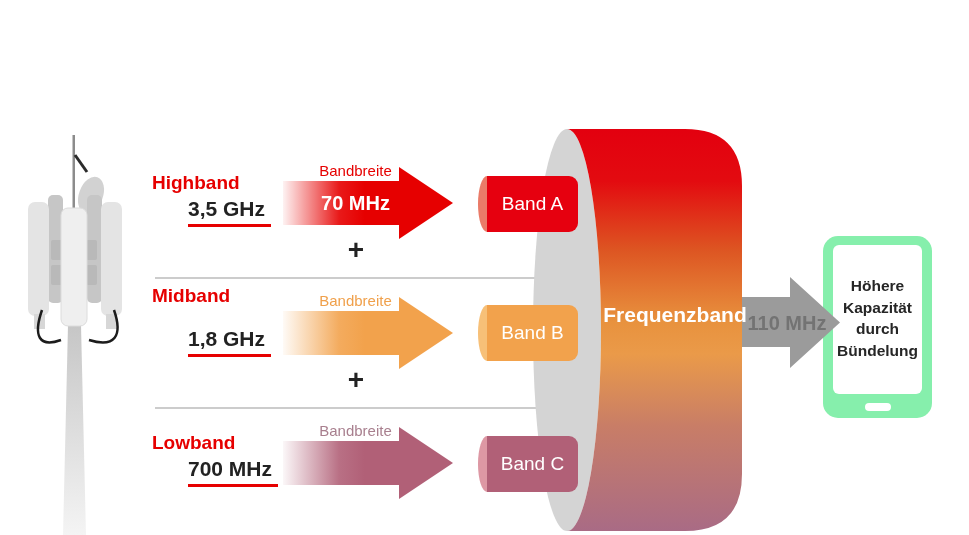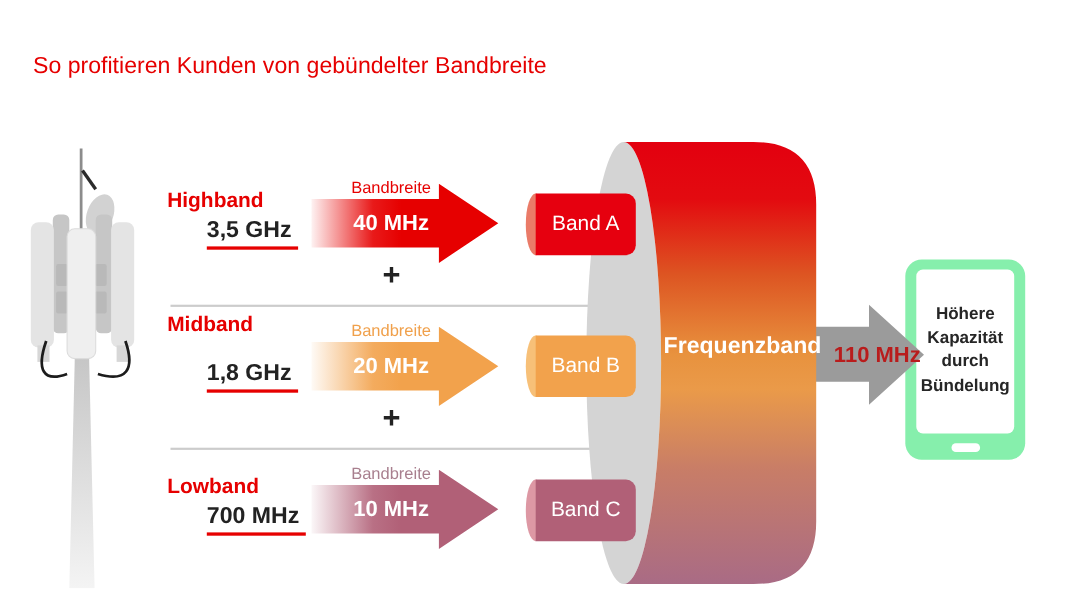"So profitieren Kunden von gebündelter" div.subtitle { html: <div>So profitieren Kunden von gebündelter Bandbreite</div> -> none }
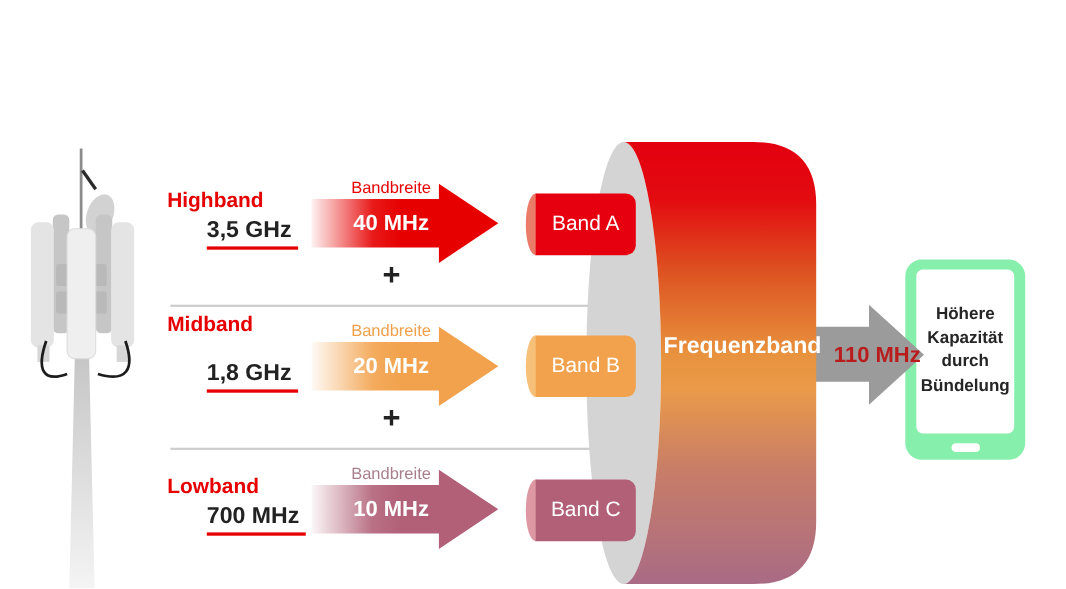"40 MHz" div.mhz { text: 40 -> 70 }
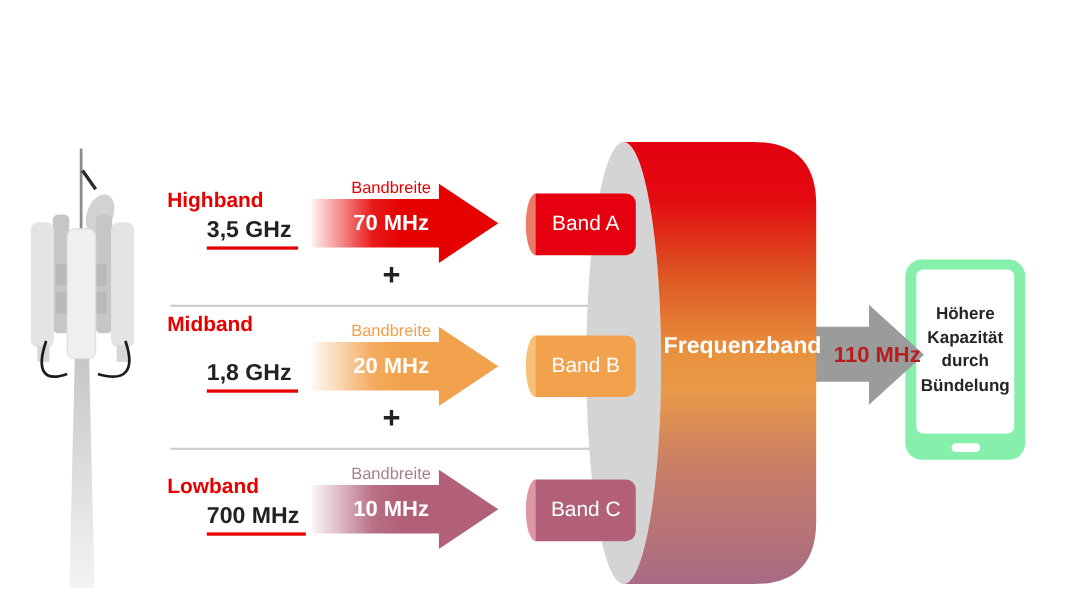"20 MHz" div.mhz { html: <div>20 MHz</div> -> none }
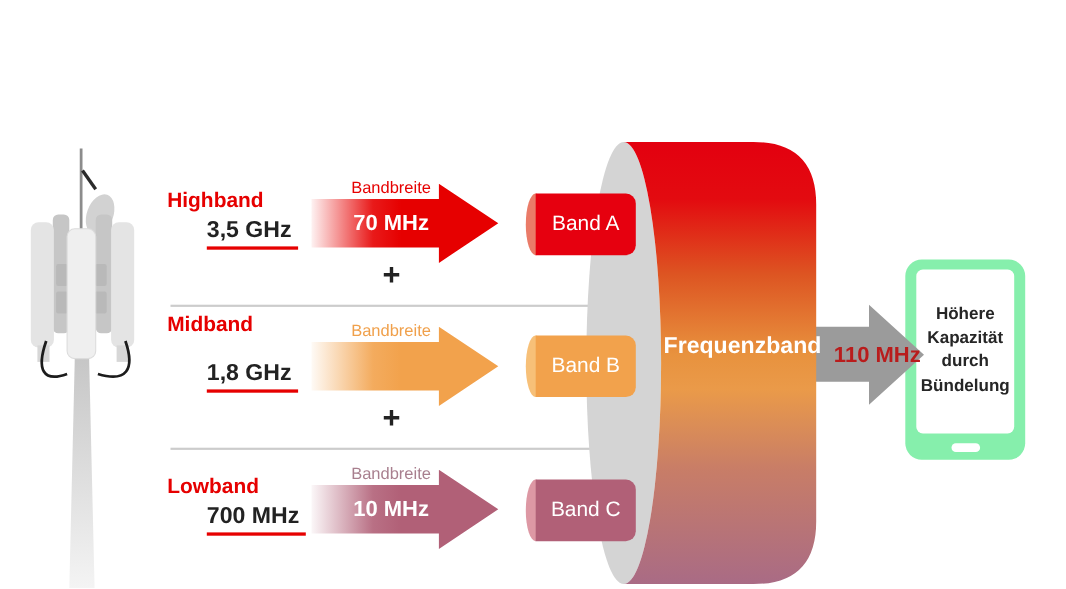"110 MHz" .out-label { color: #b91c1c -> #737373; text-align: right -> center }
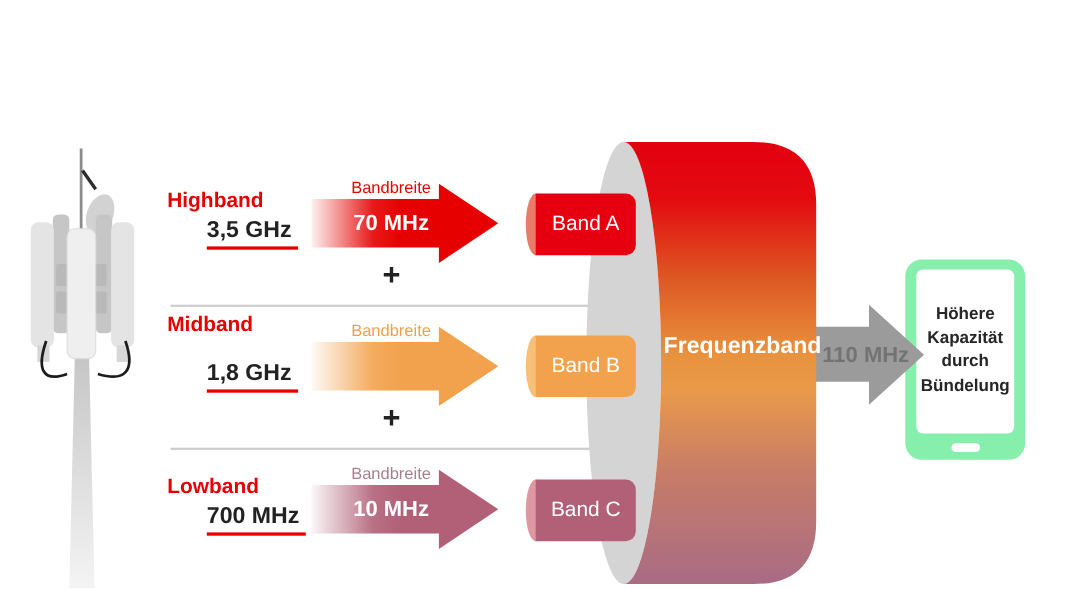"10 MHz" div.mhz { html: <div>10 MHz</div> -> none }
